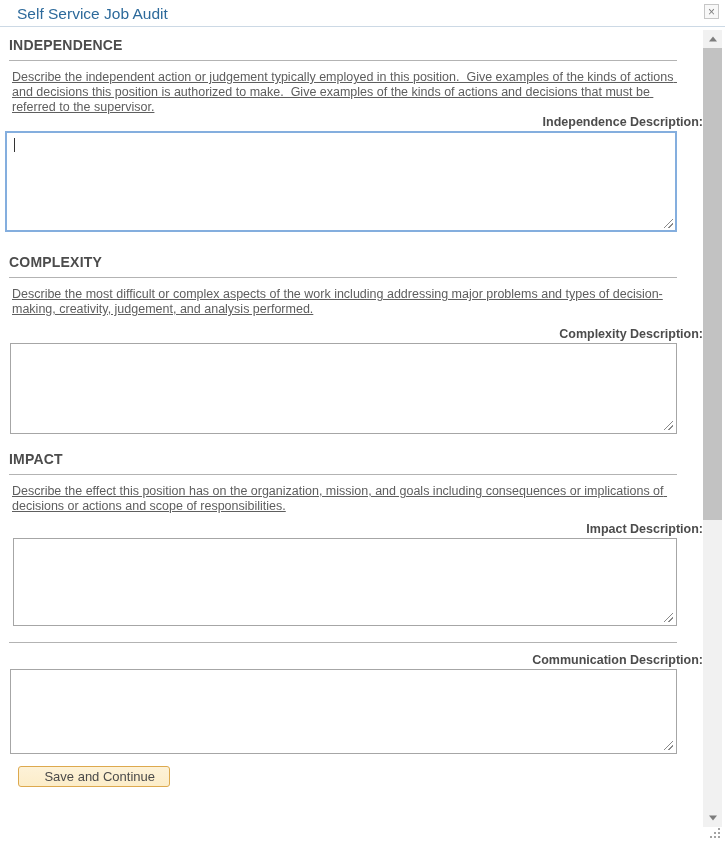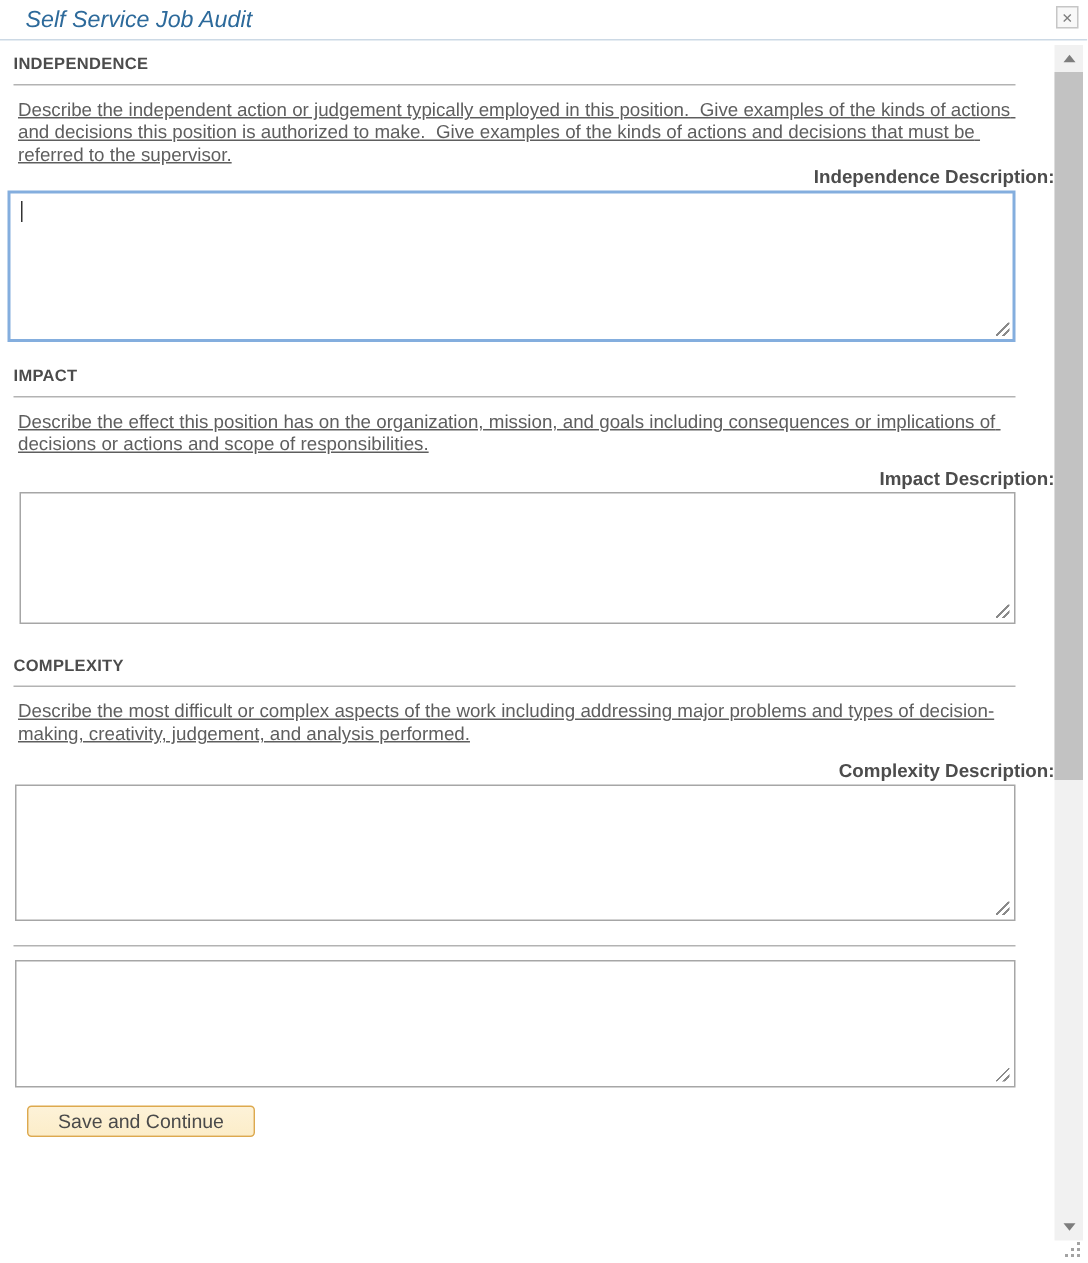"Self Service Job Audit" .page-title { font-style: italic -> none }
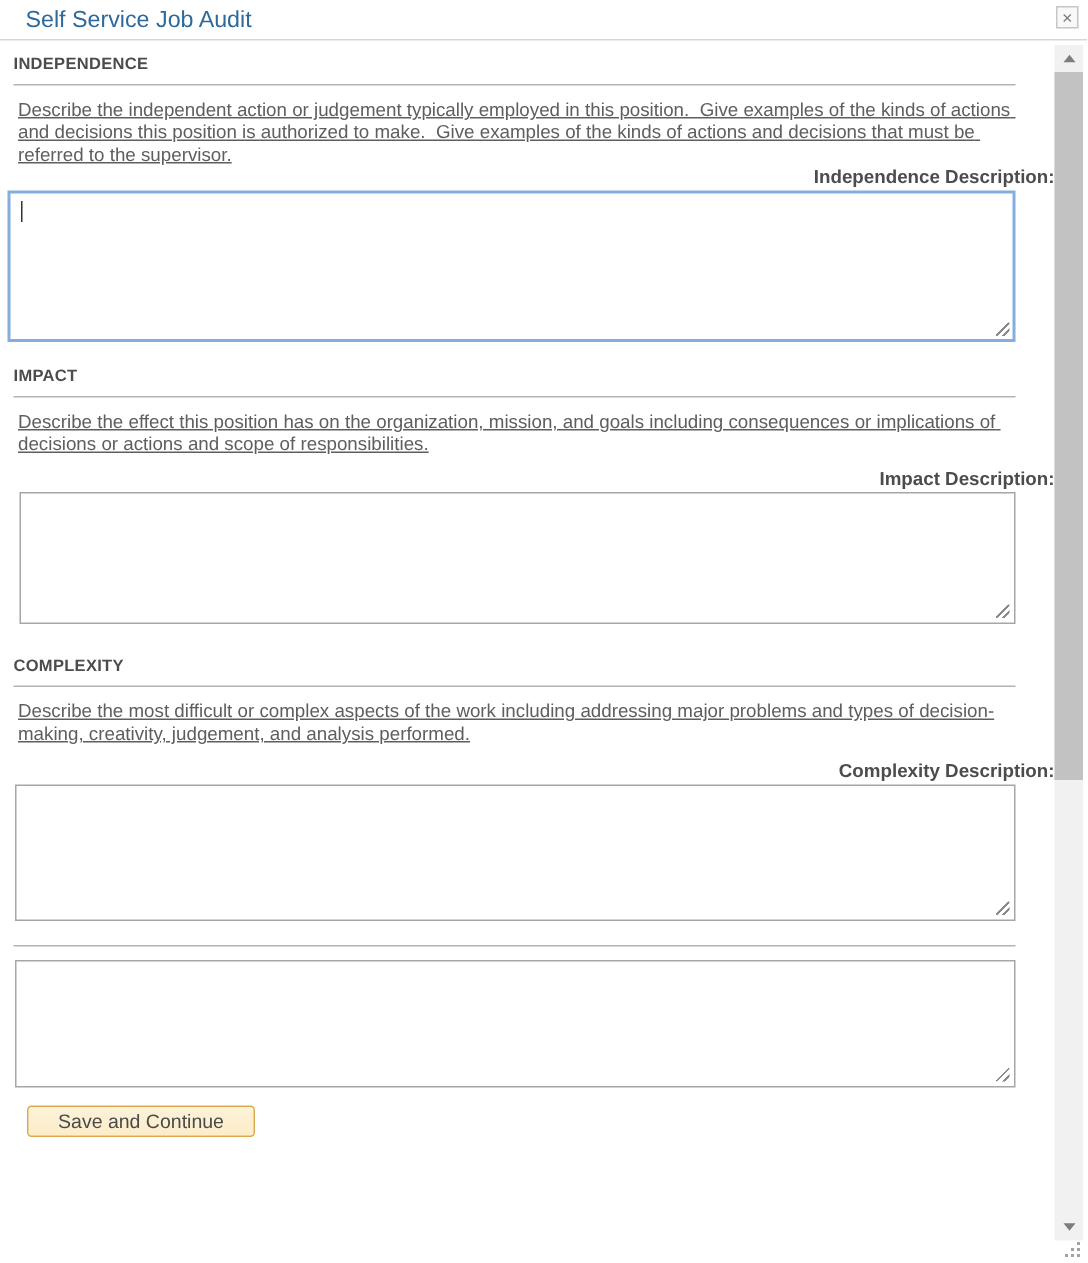"INDEPENDENCE" .section-heading { font-size: 11px -> 14px }
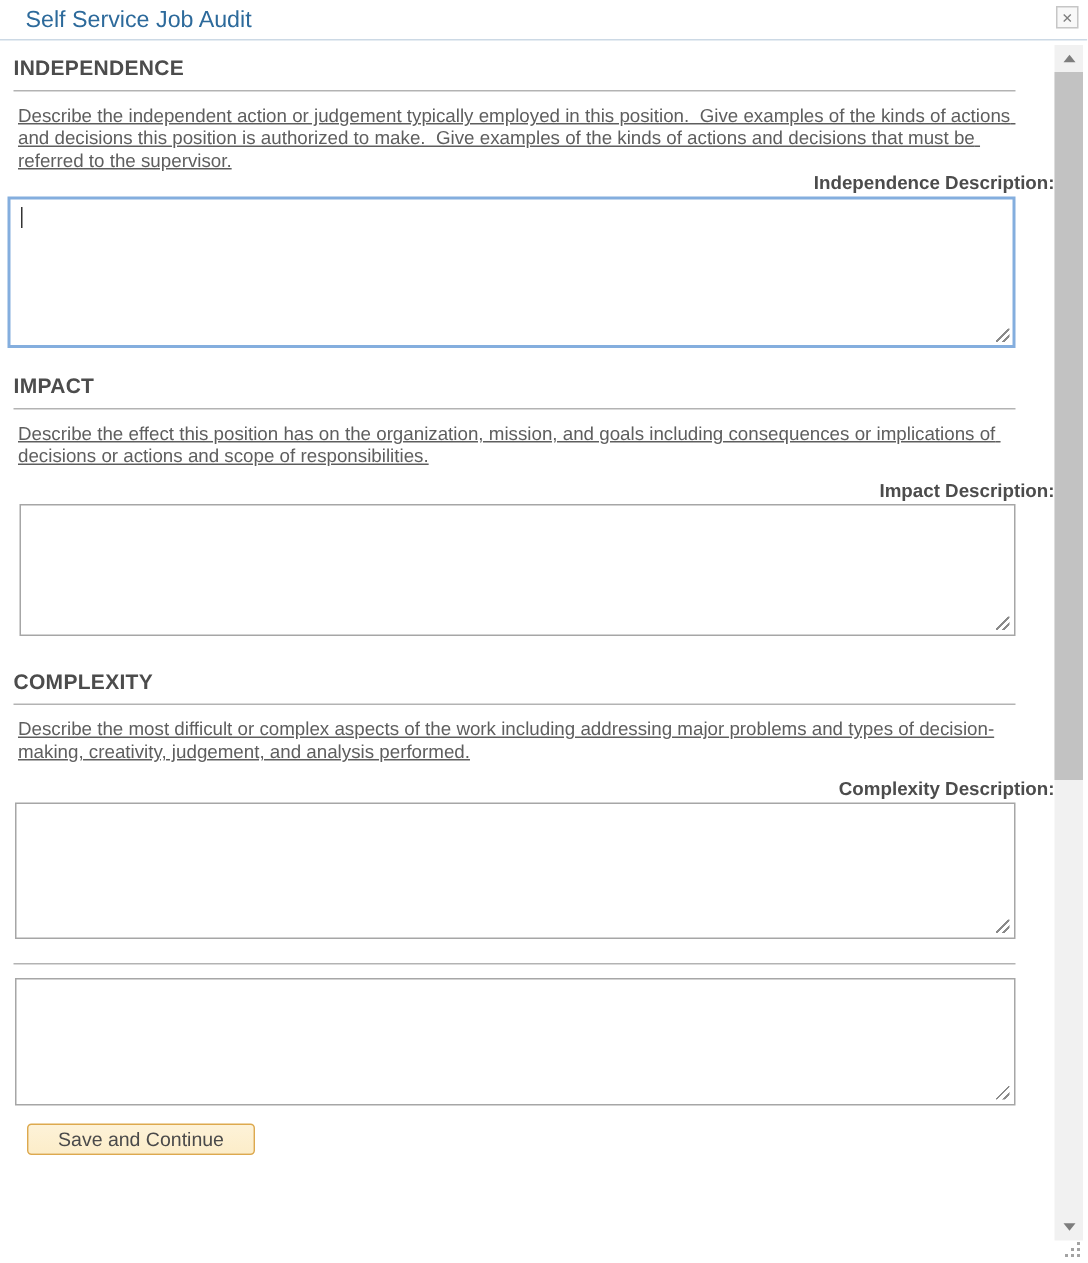"IMPACT" div.section { order: before "COMPLEXITY" -> after "COMPLEXITY" }
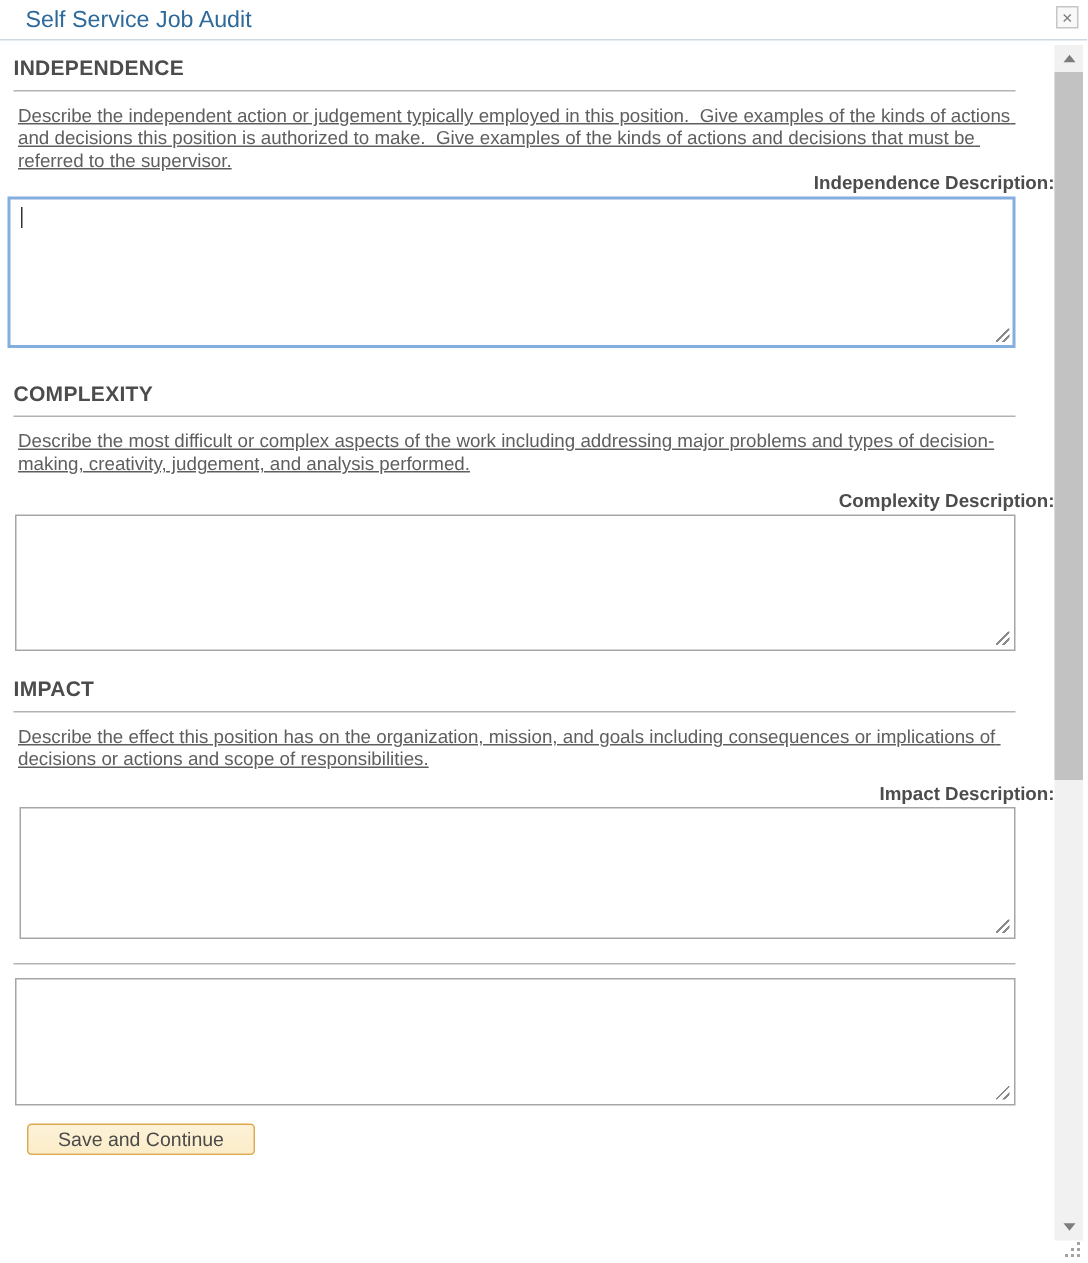"Communication Description:" div.field-label { html: none -> <div>Communication Description:</div> }
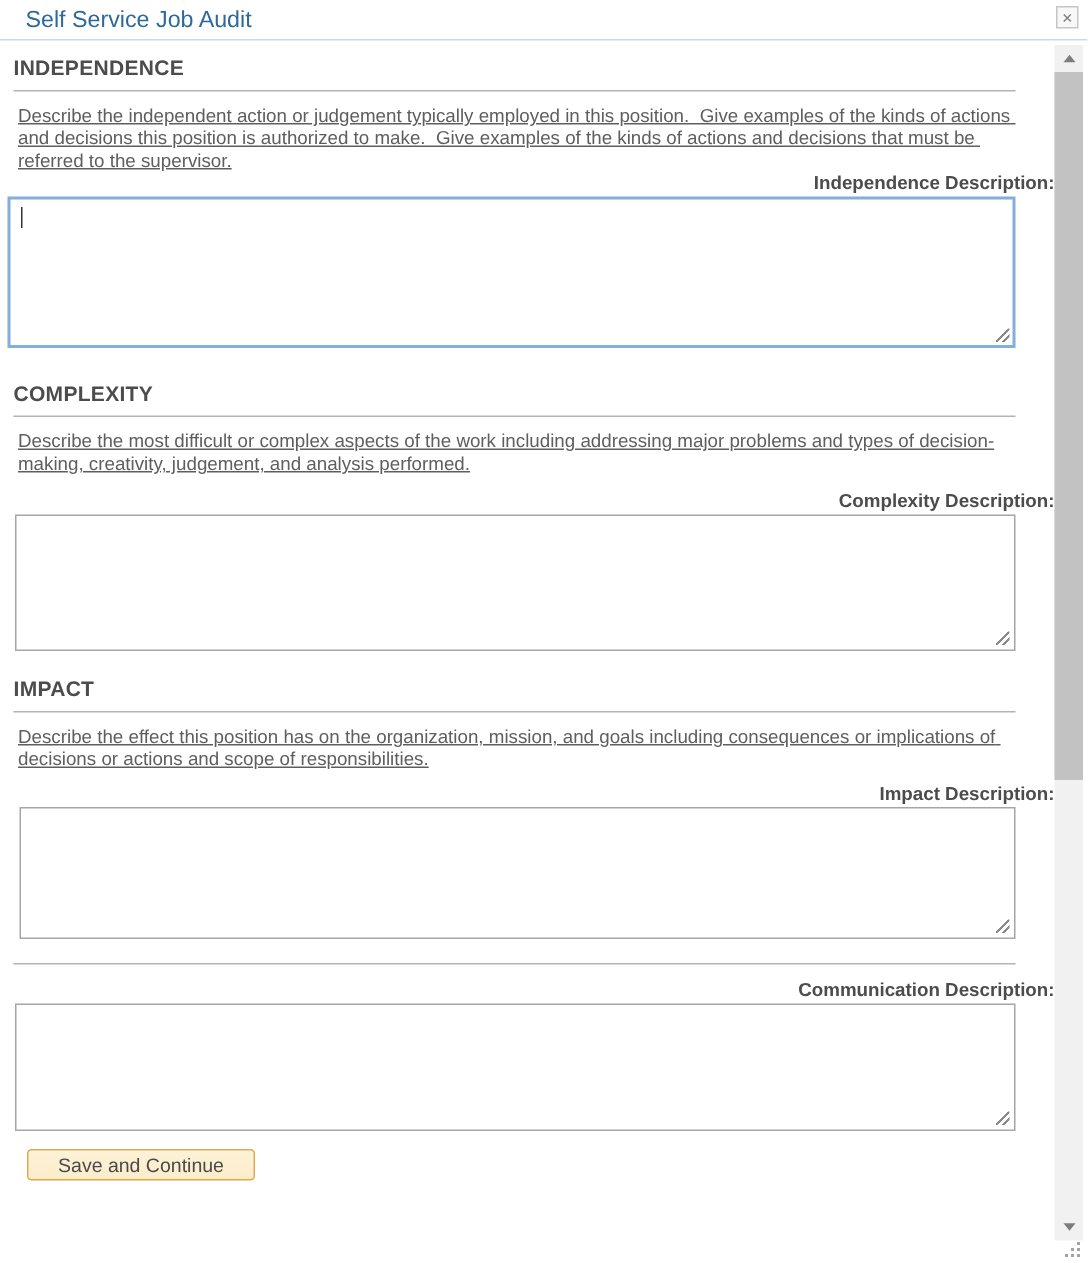"Save and Continue" .save-btn { text-align: none -> right }
